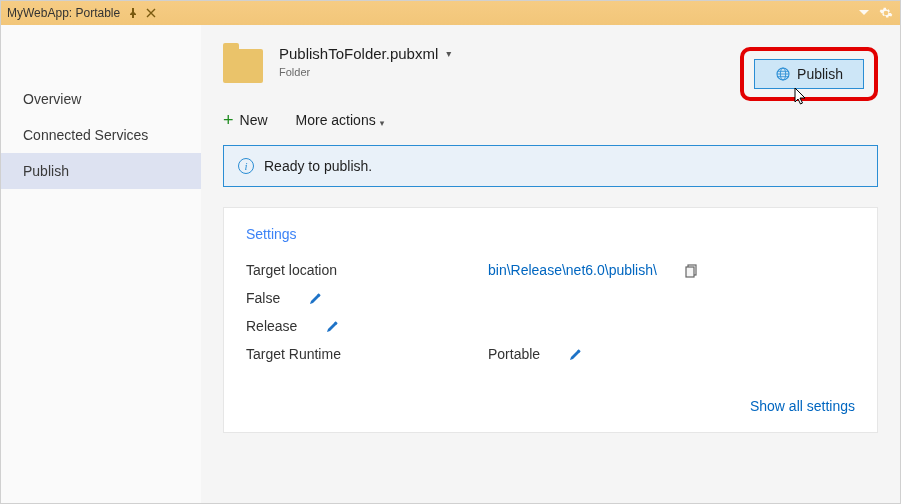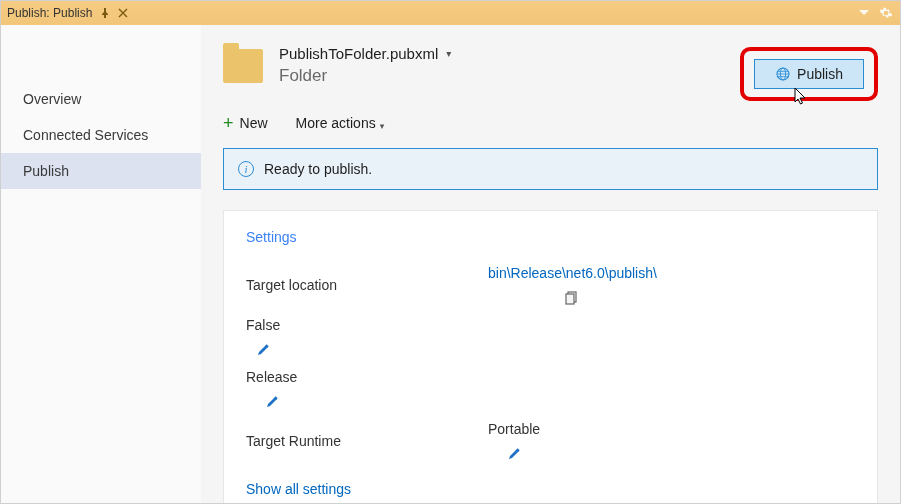"Publish: Publish" span.title { text: Publish: Publish -> MyWebApp: Portable }
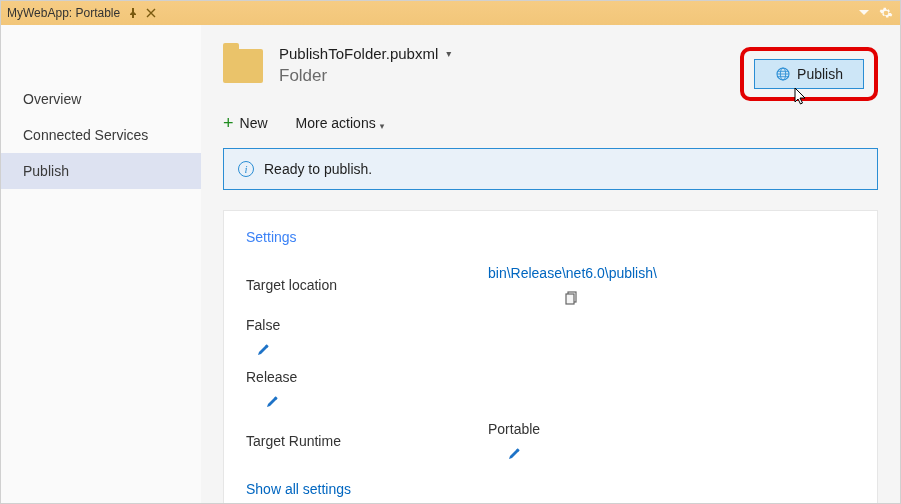"Folder" .prof-sub { font-size: 17px -> 11px }
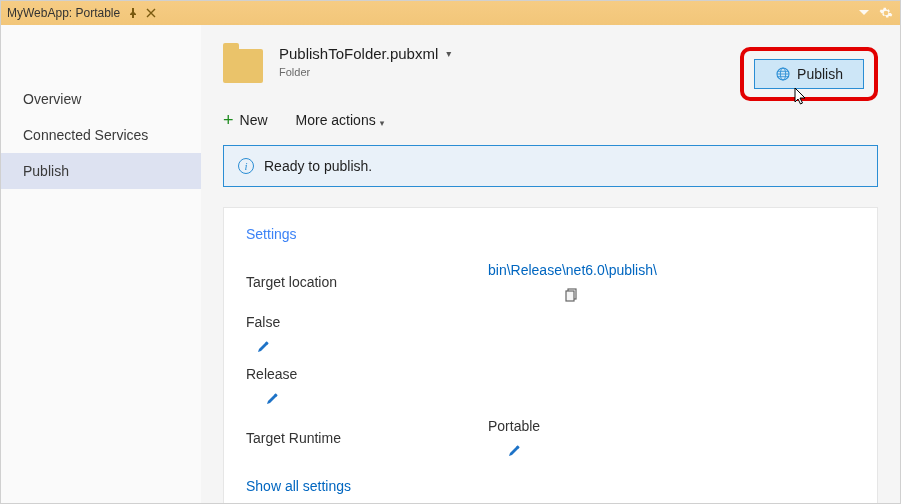"bin\Release\net6.0\publish\" .setting-val { align-items: center -> flex-end; flex-direction: column -> none; gap: 10px -> 28px }
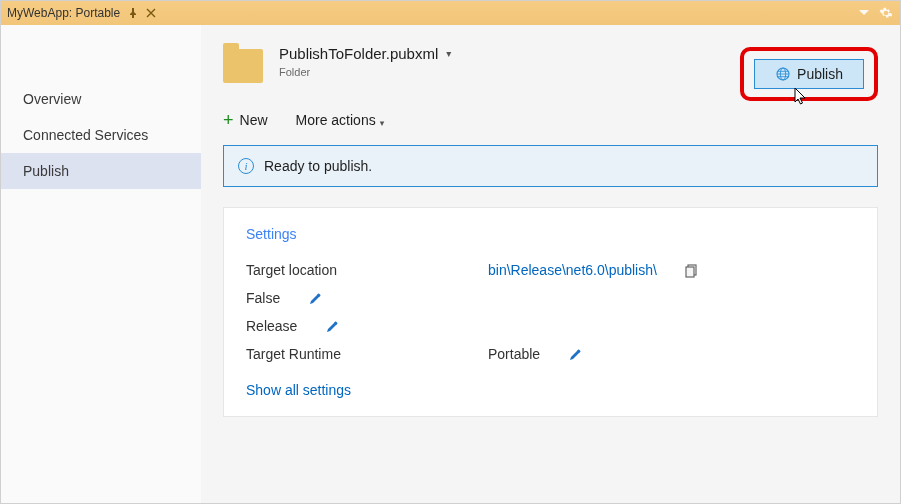"Show all settings" .show-all { margin-top: 14px -> 30px; text-align: none -> right }
